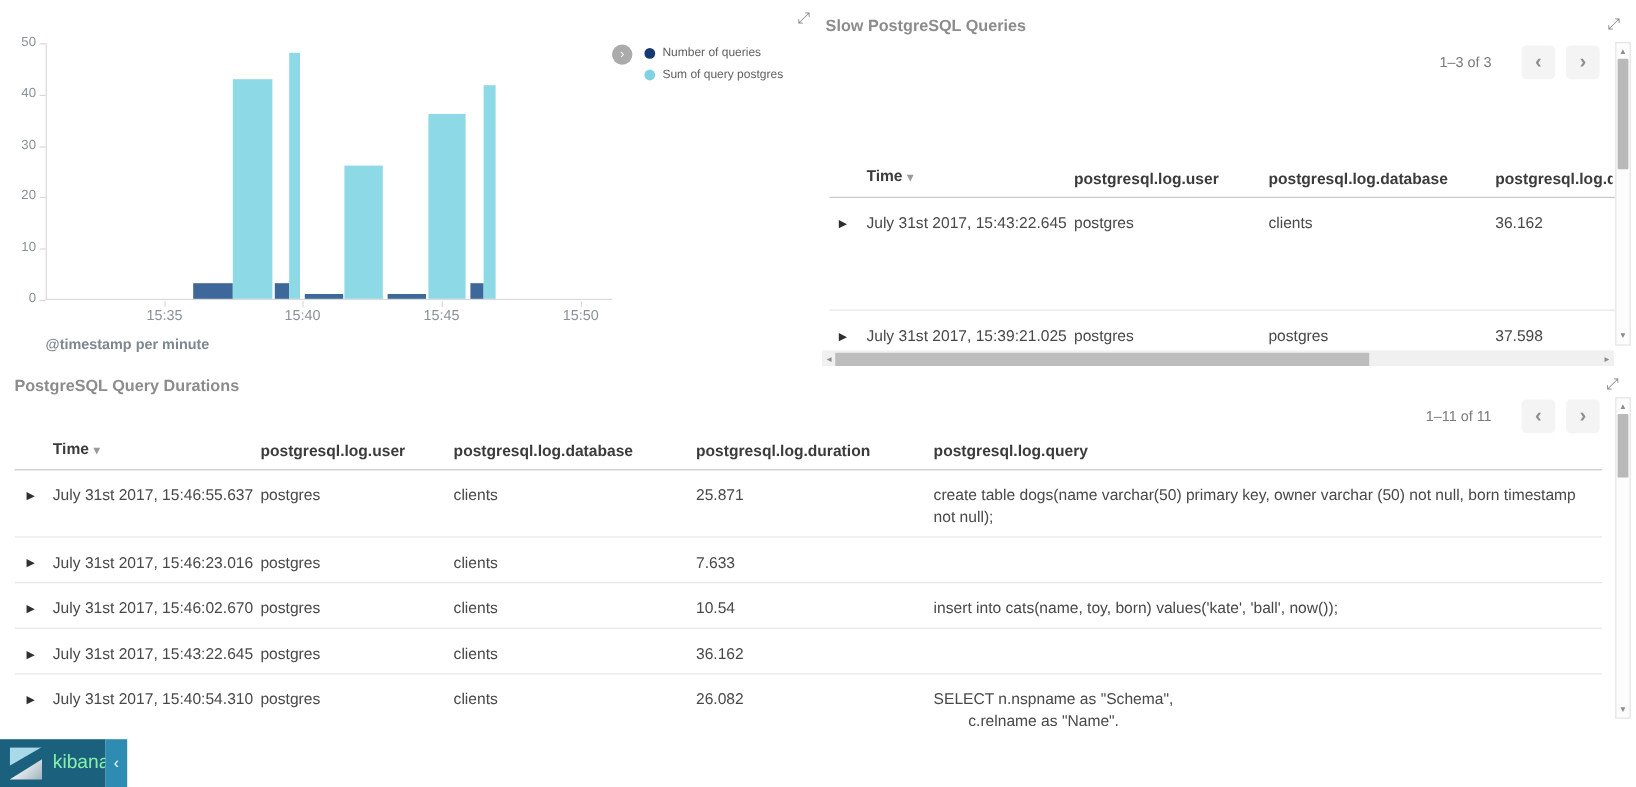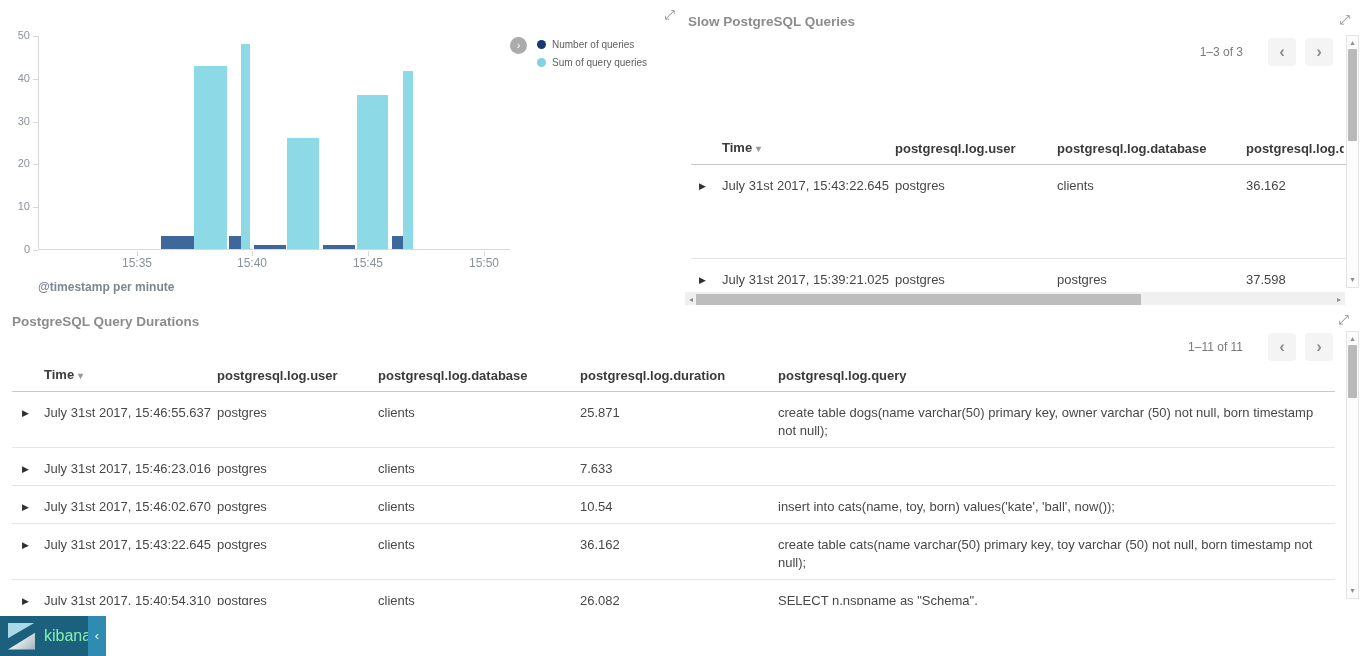"Sum of query queries" div { text: queries -> postgres }
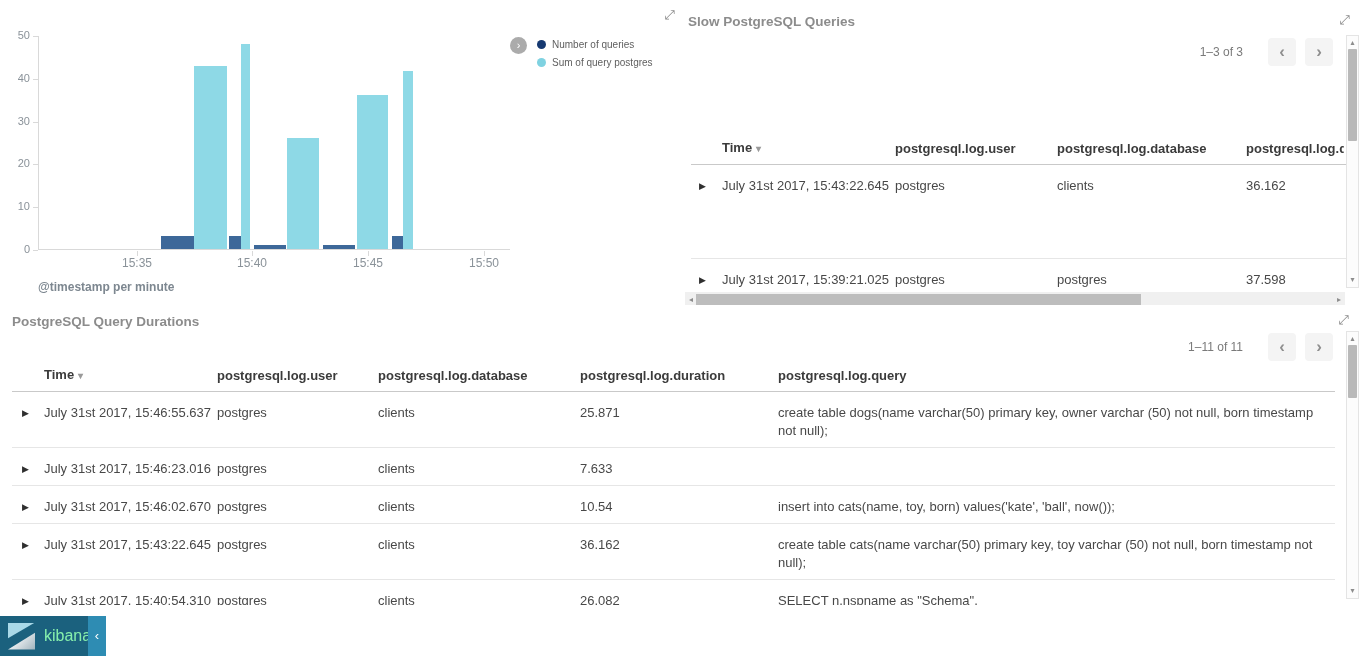"create table cats(name varchar(50)" div.cell { html: <div>create table cats(name varchar(50) primary key, toy varchar (50) not null, born timestamp not null);</div> -> none }
